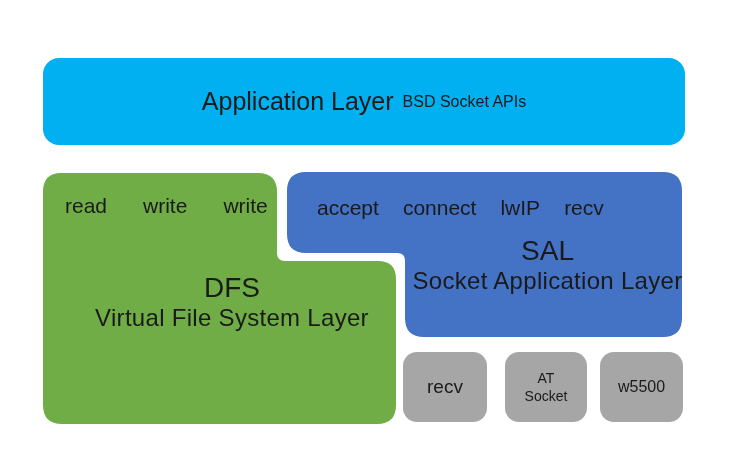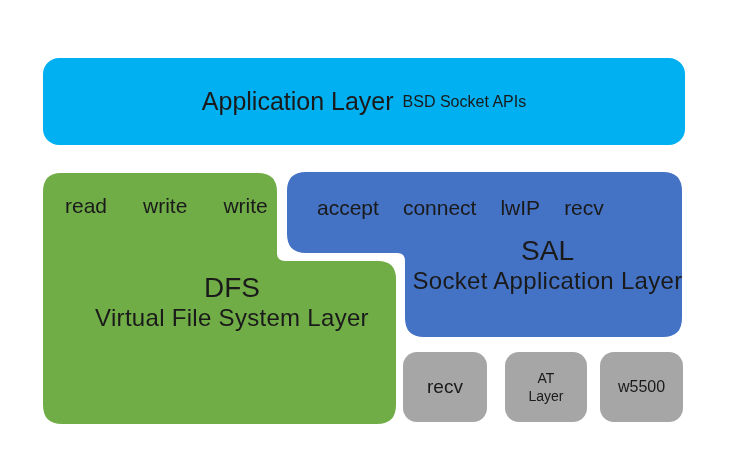"AT Layer" span.impl-label { text: Layer -> Socket }
